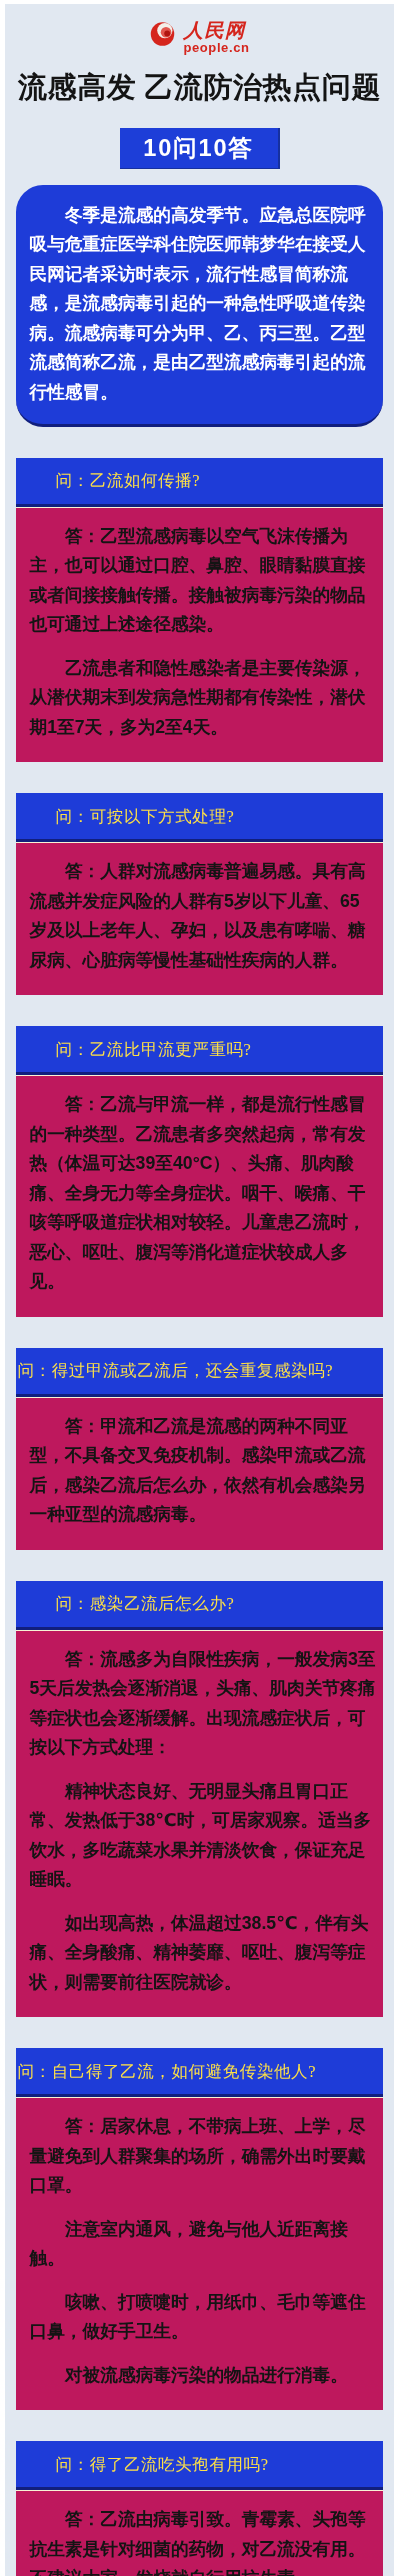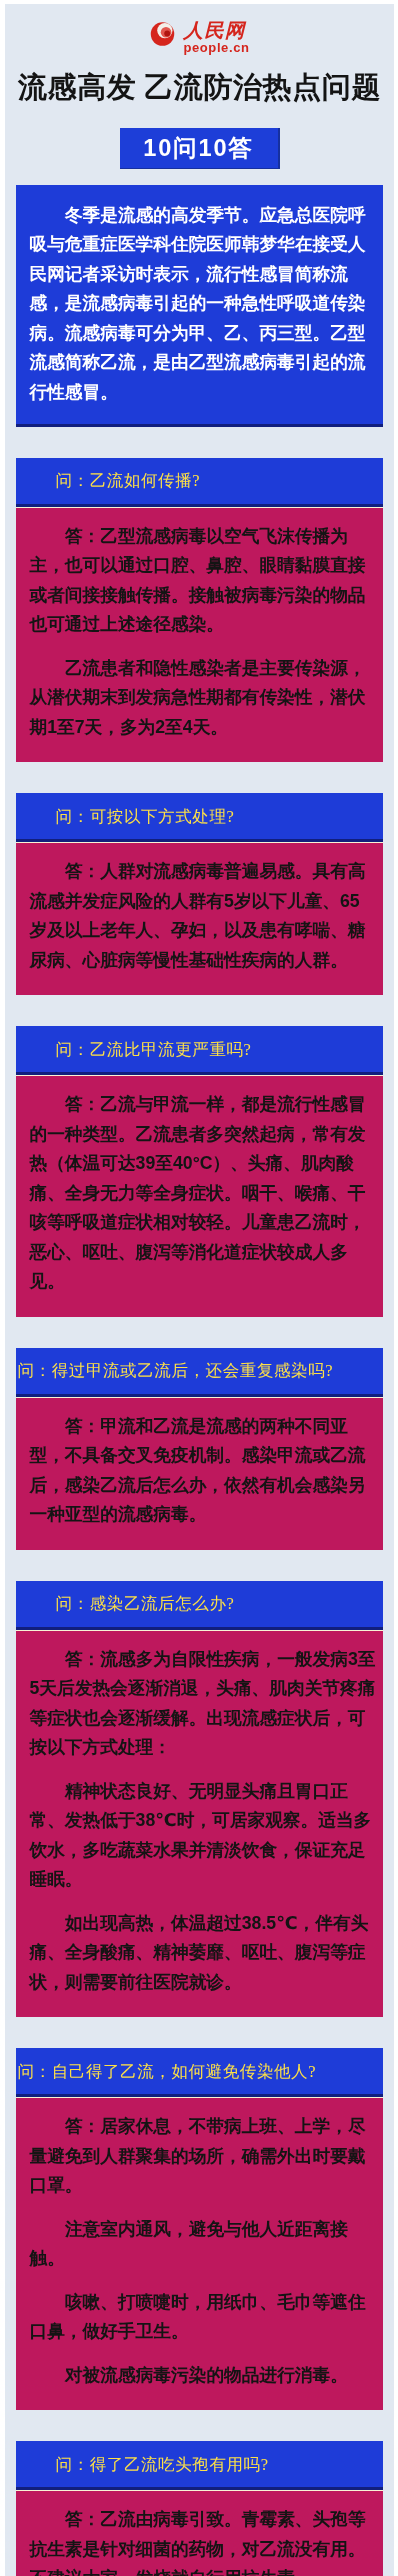"冬季是流感的高发季节。应急总医院呼吸与危重症医学科住院医师韩梦华在接受人民网记者" .intro-card { border-radius: none -> 27px }
